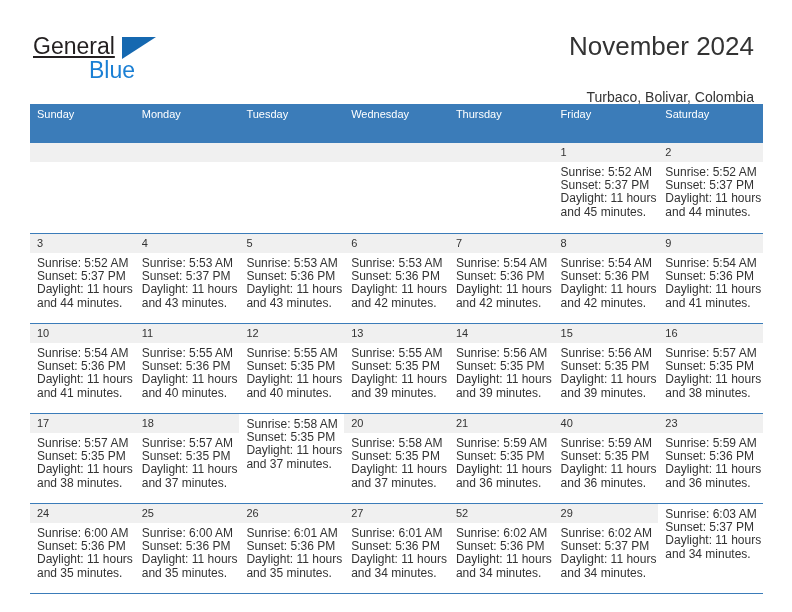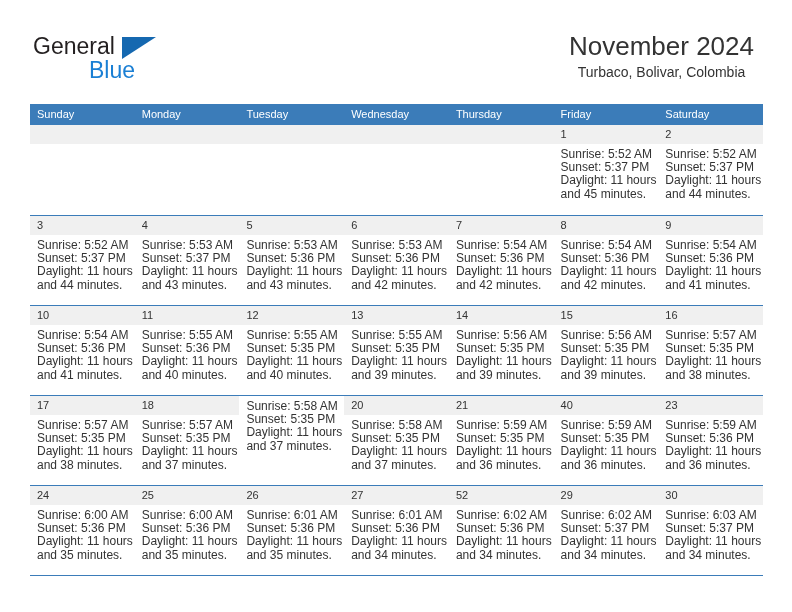"General" .logo-general { text-decoration: none -> underline }
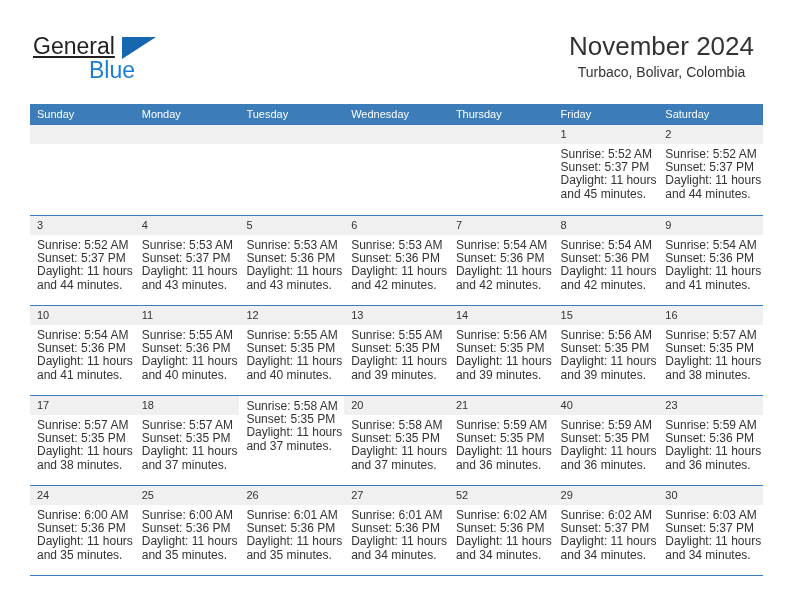"November 2024" .title-block { text-align: center -> right }
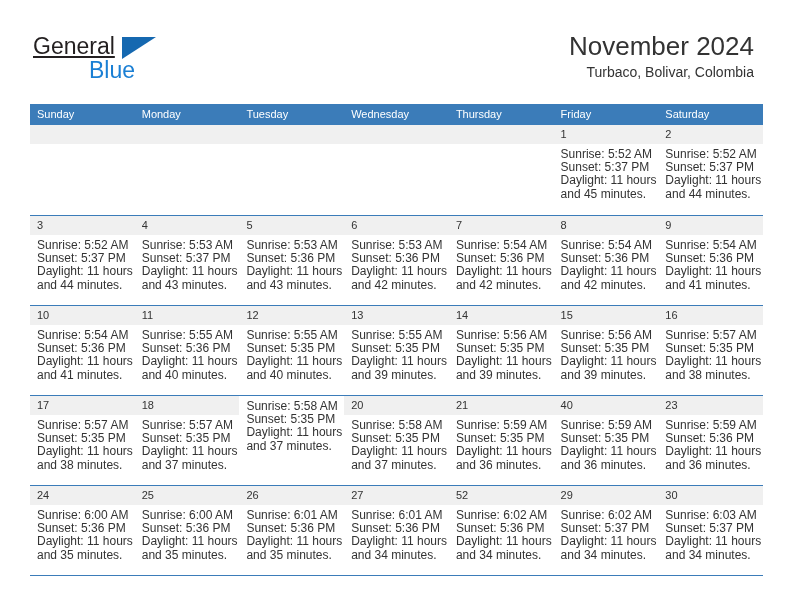"Turbaco, Bolivar, Colombia" .cal-subtitle { margin-top: 0 -> 25px }
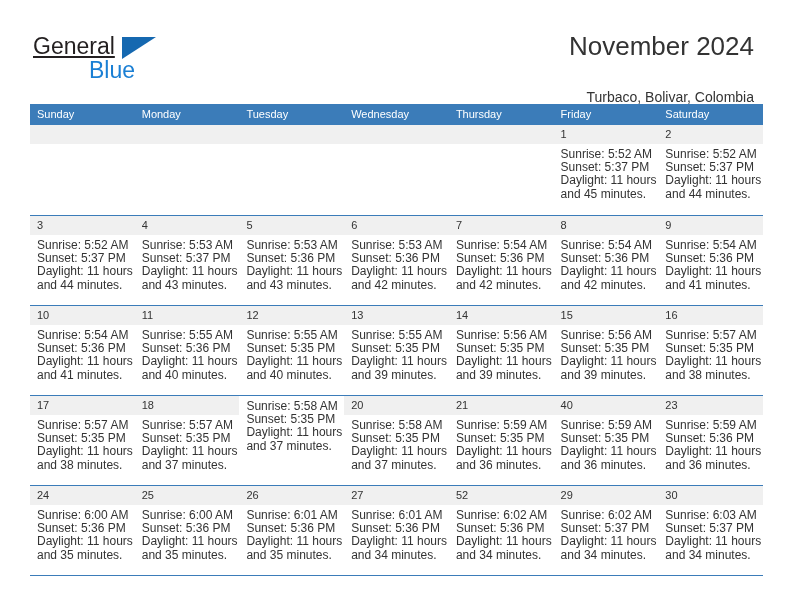"Sunday" .weekday-row { height: 21px -> 39px }
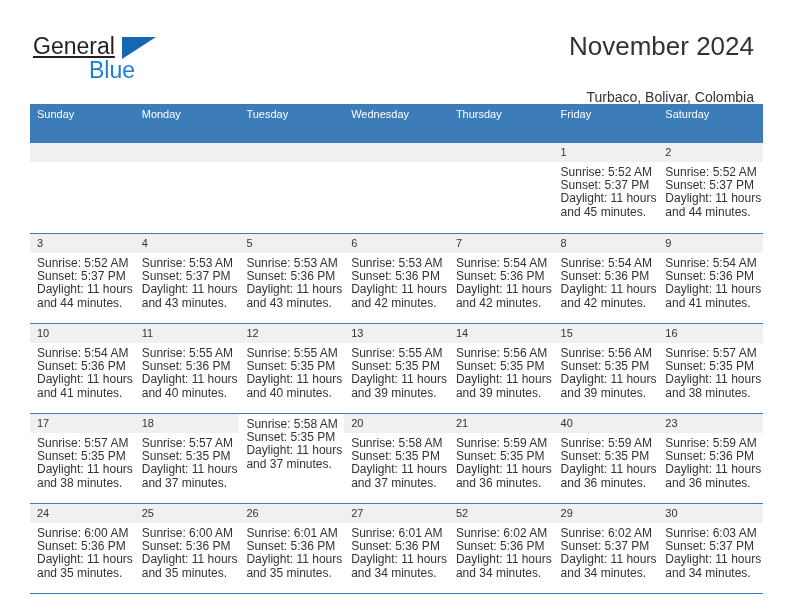"30" div.day-number { html: <div>30</div> -> none }
